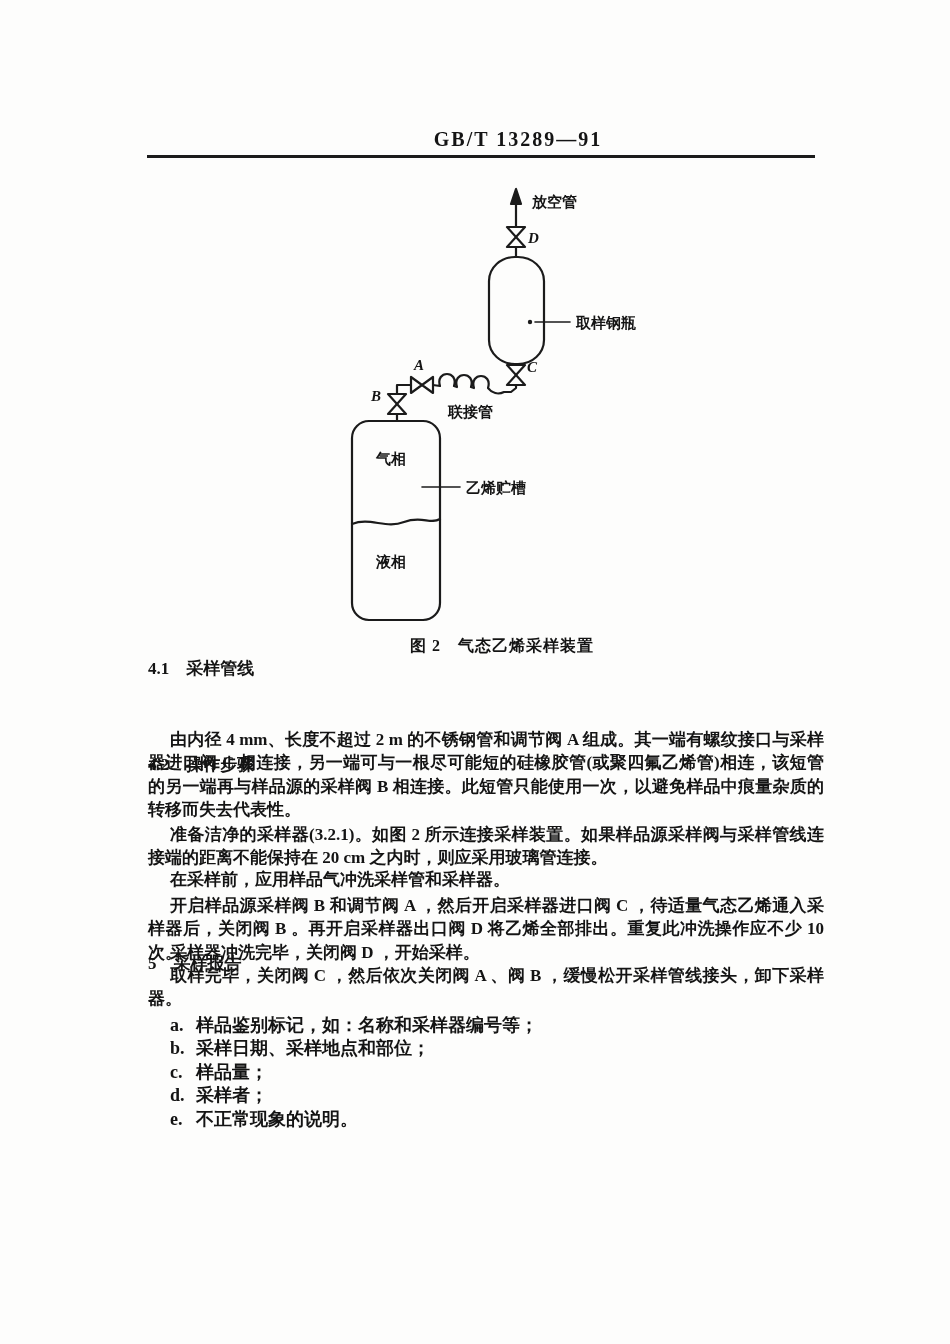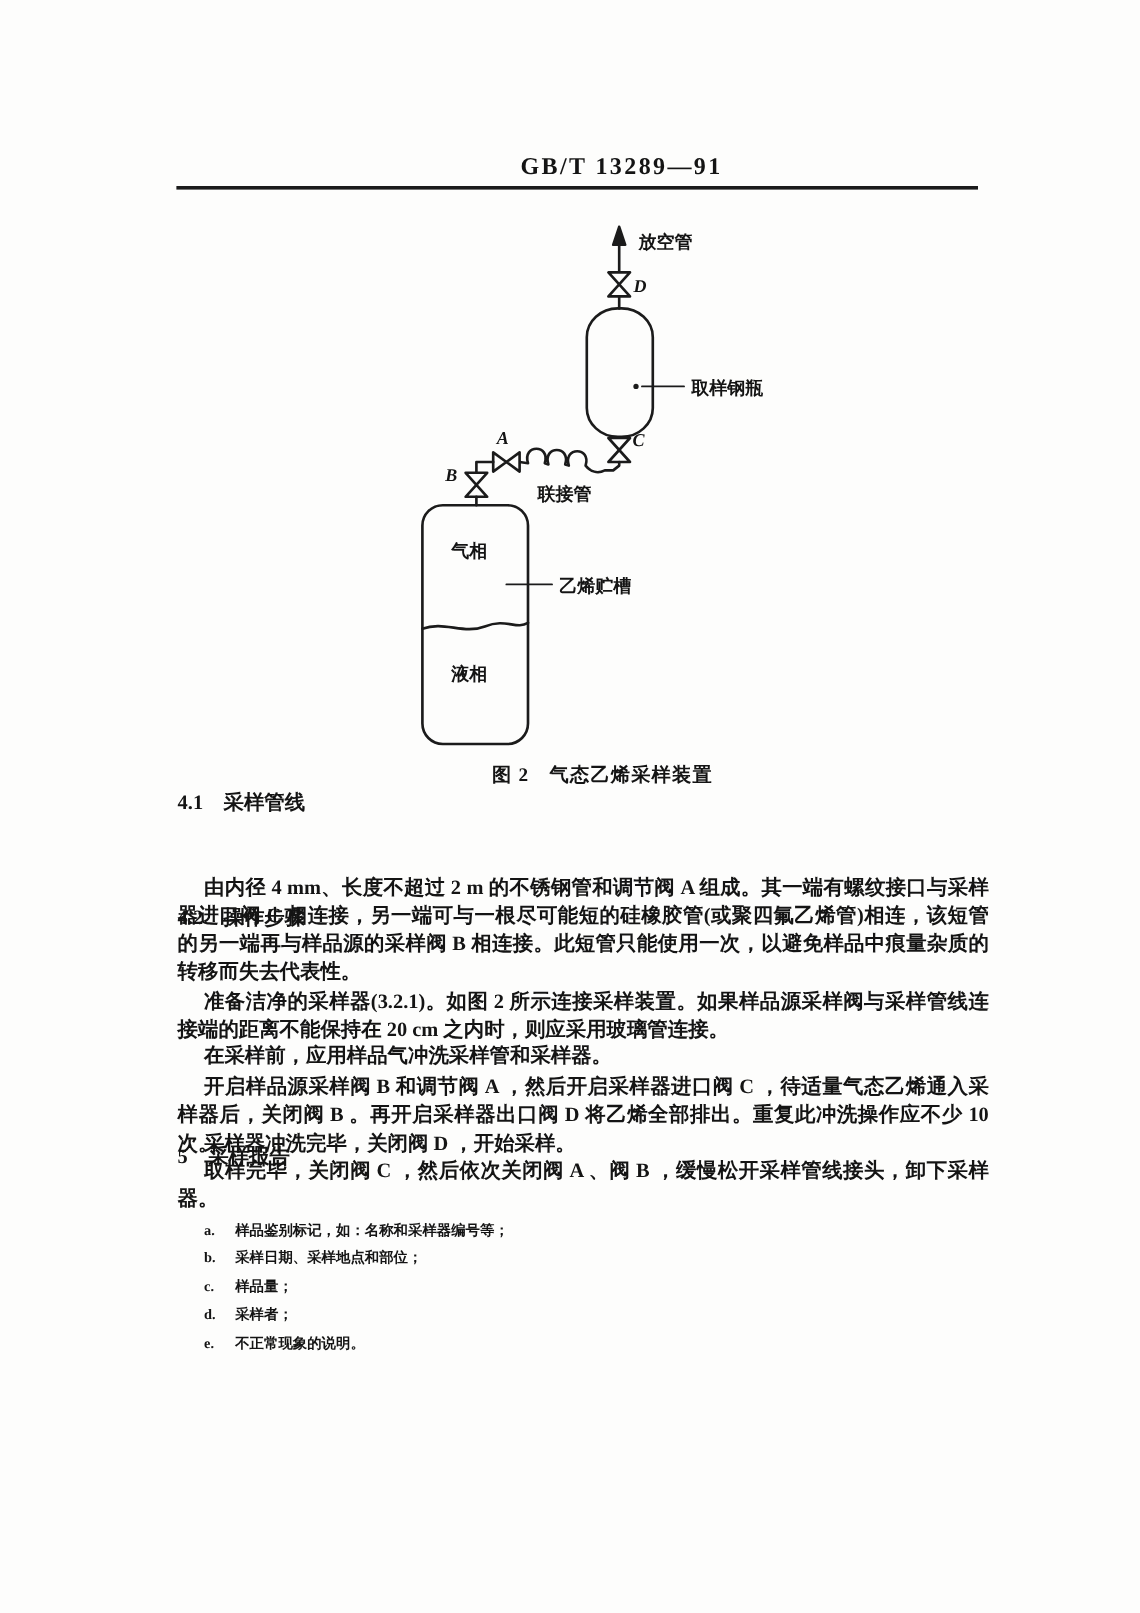"a. 样品鉴别标记，如：名称和采样器编号等；" .list-row { font-size: 12px -> 18px }
